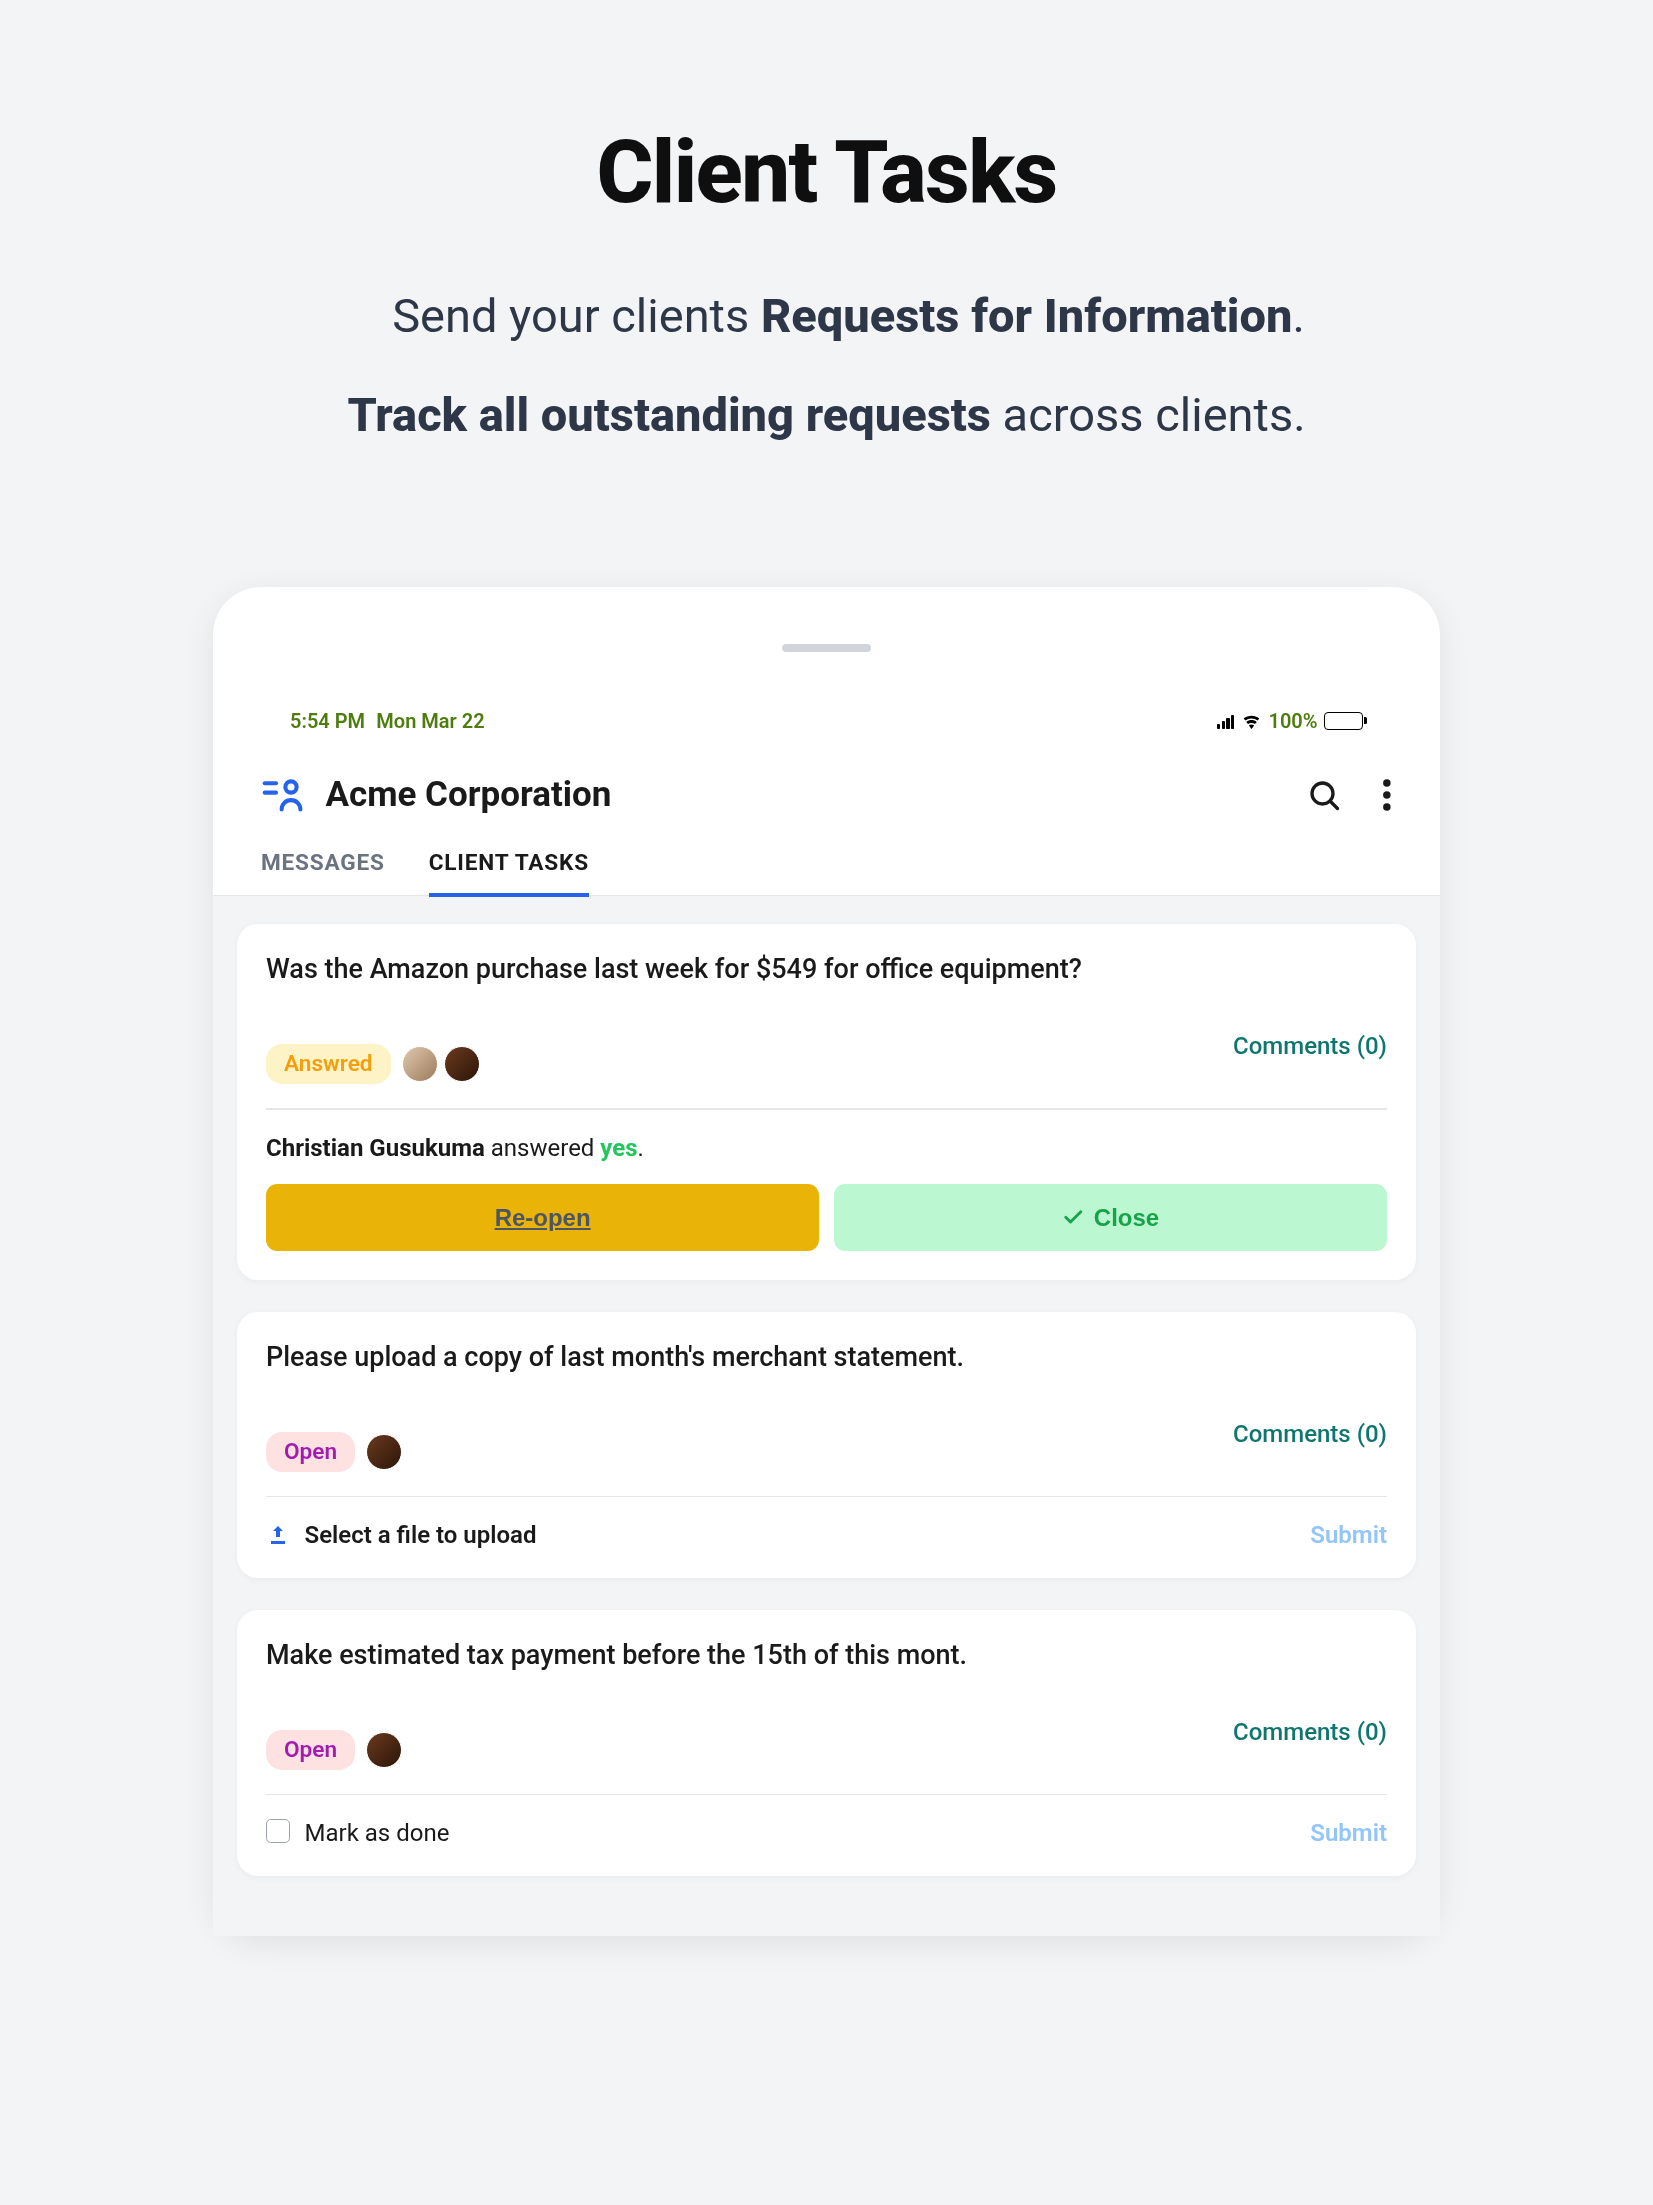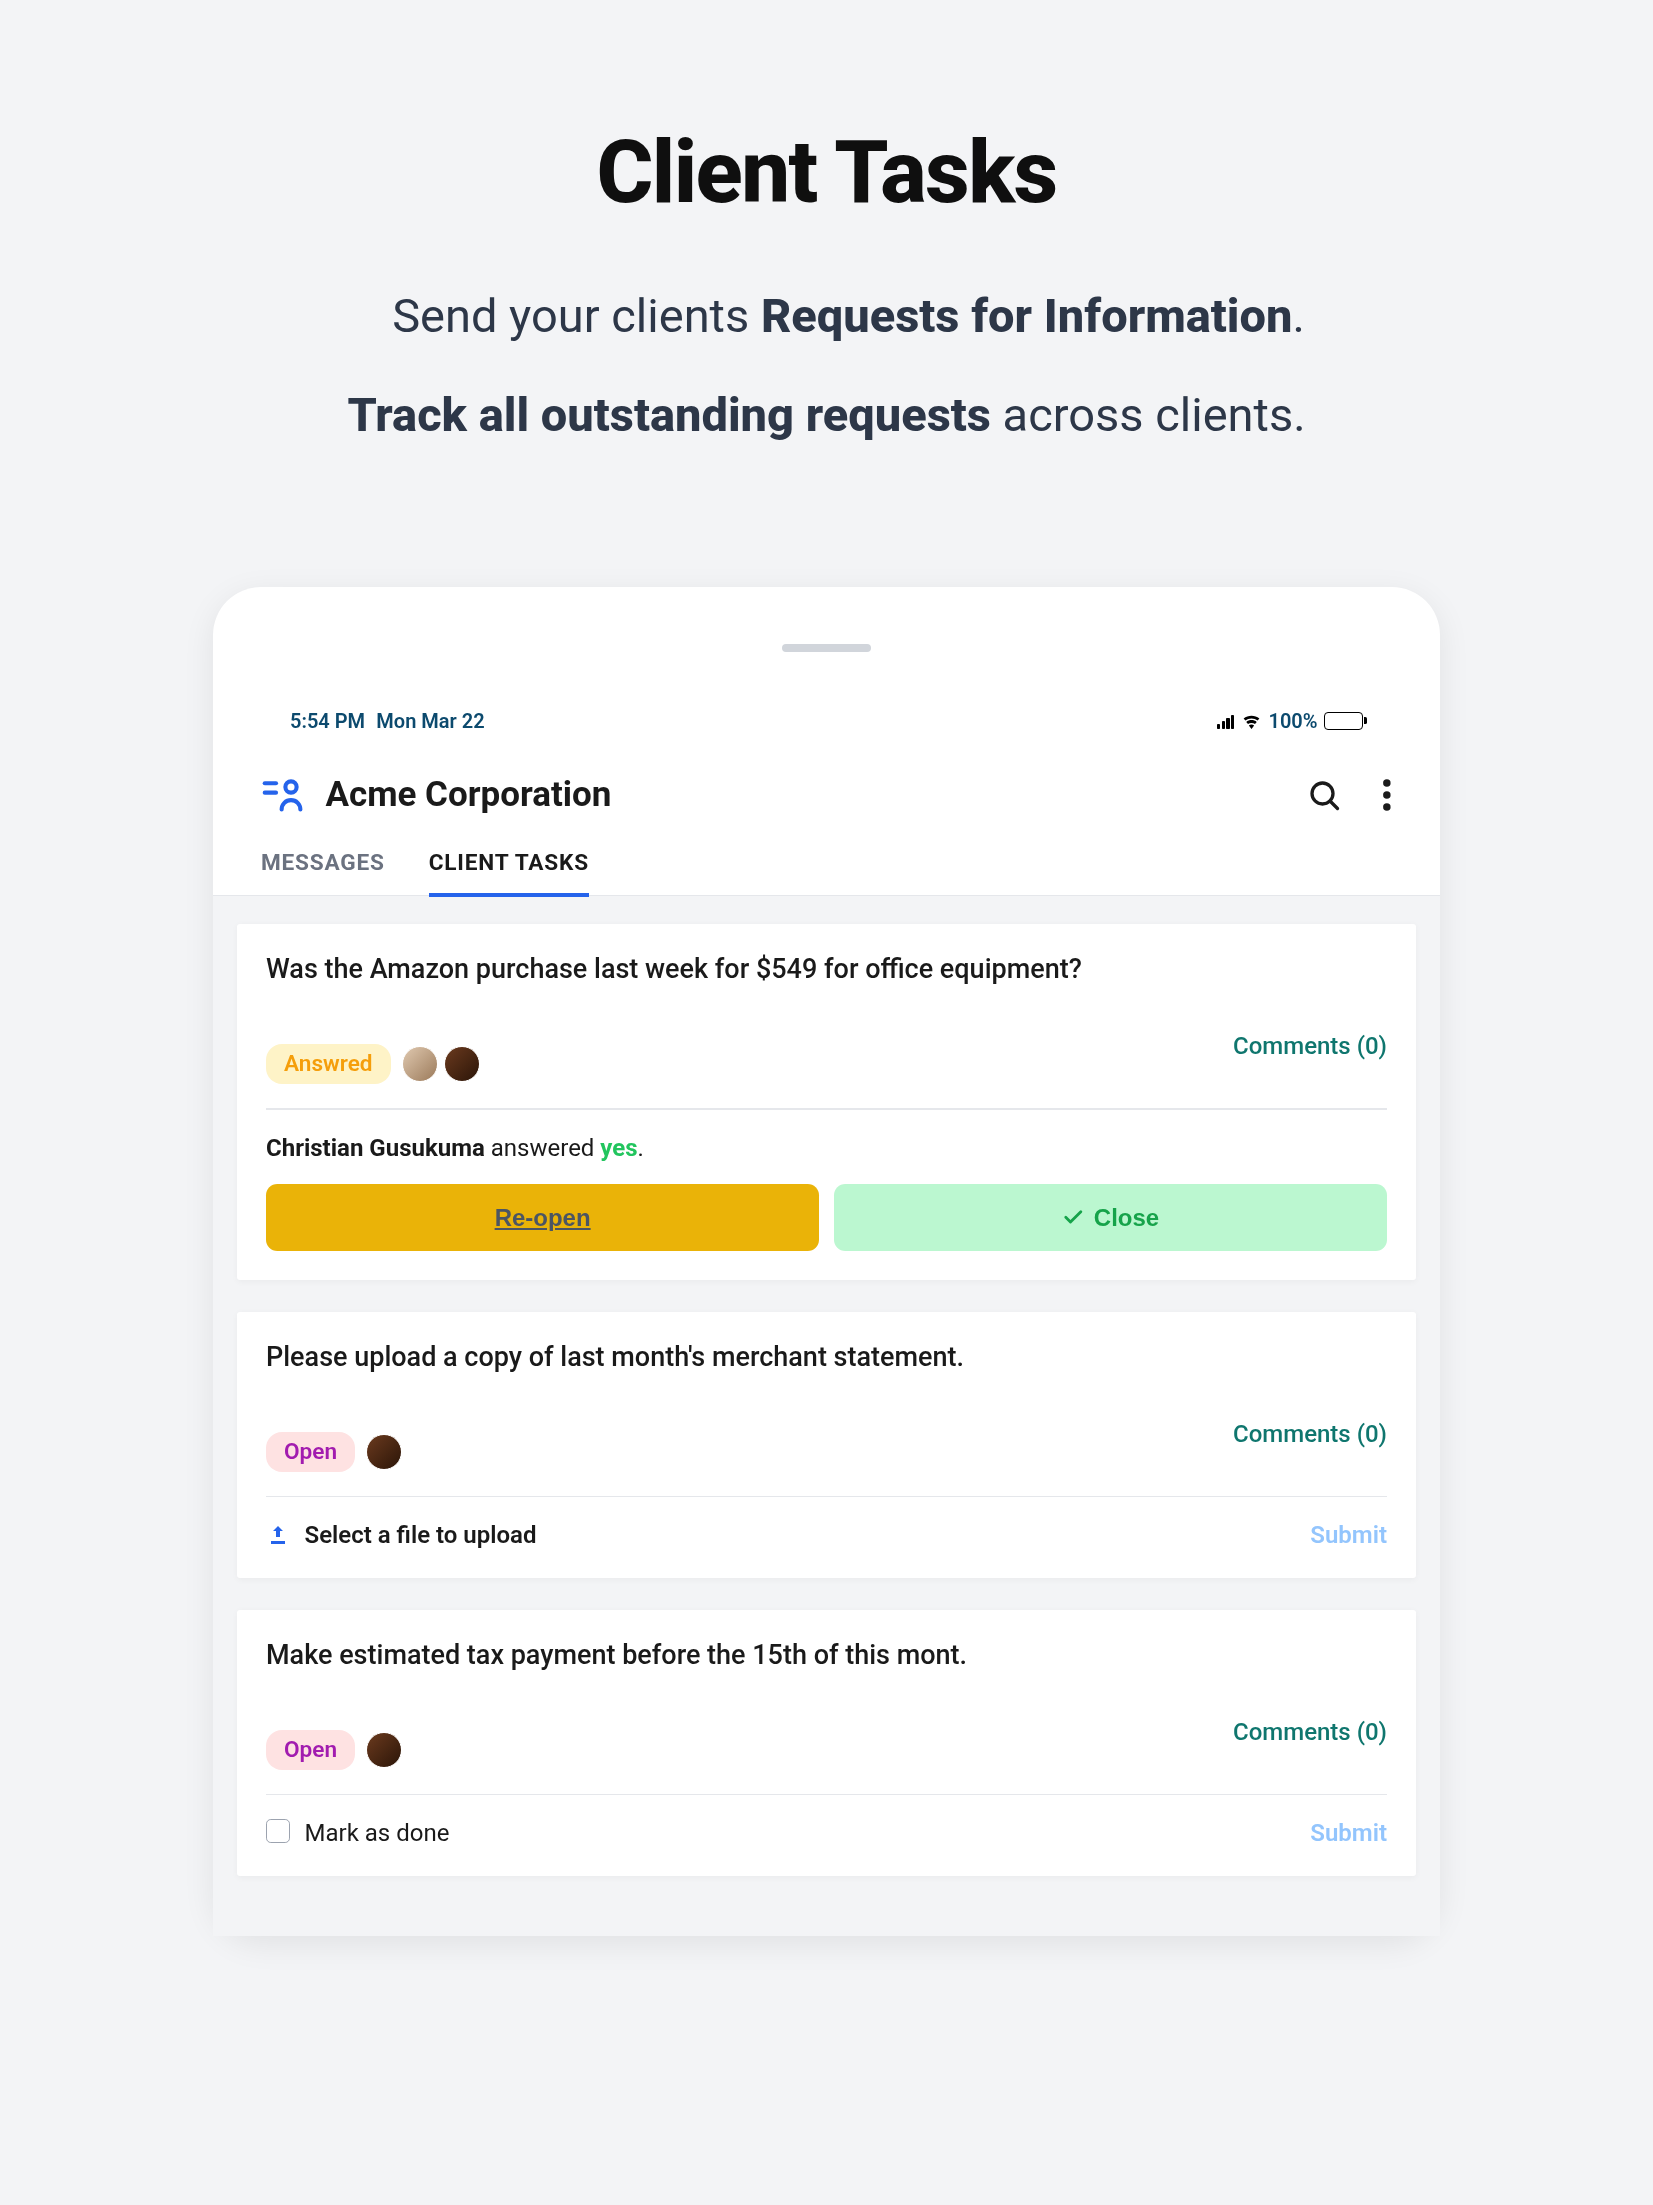"5:54 PM" .statusbar { color: #0c4a6e -> #4d7c0f }
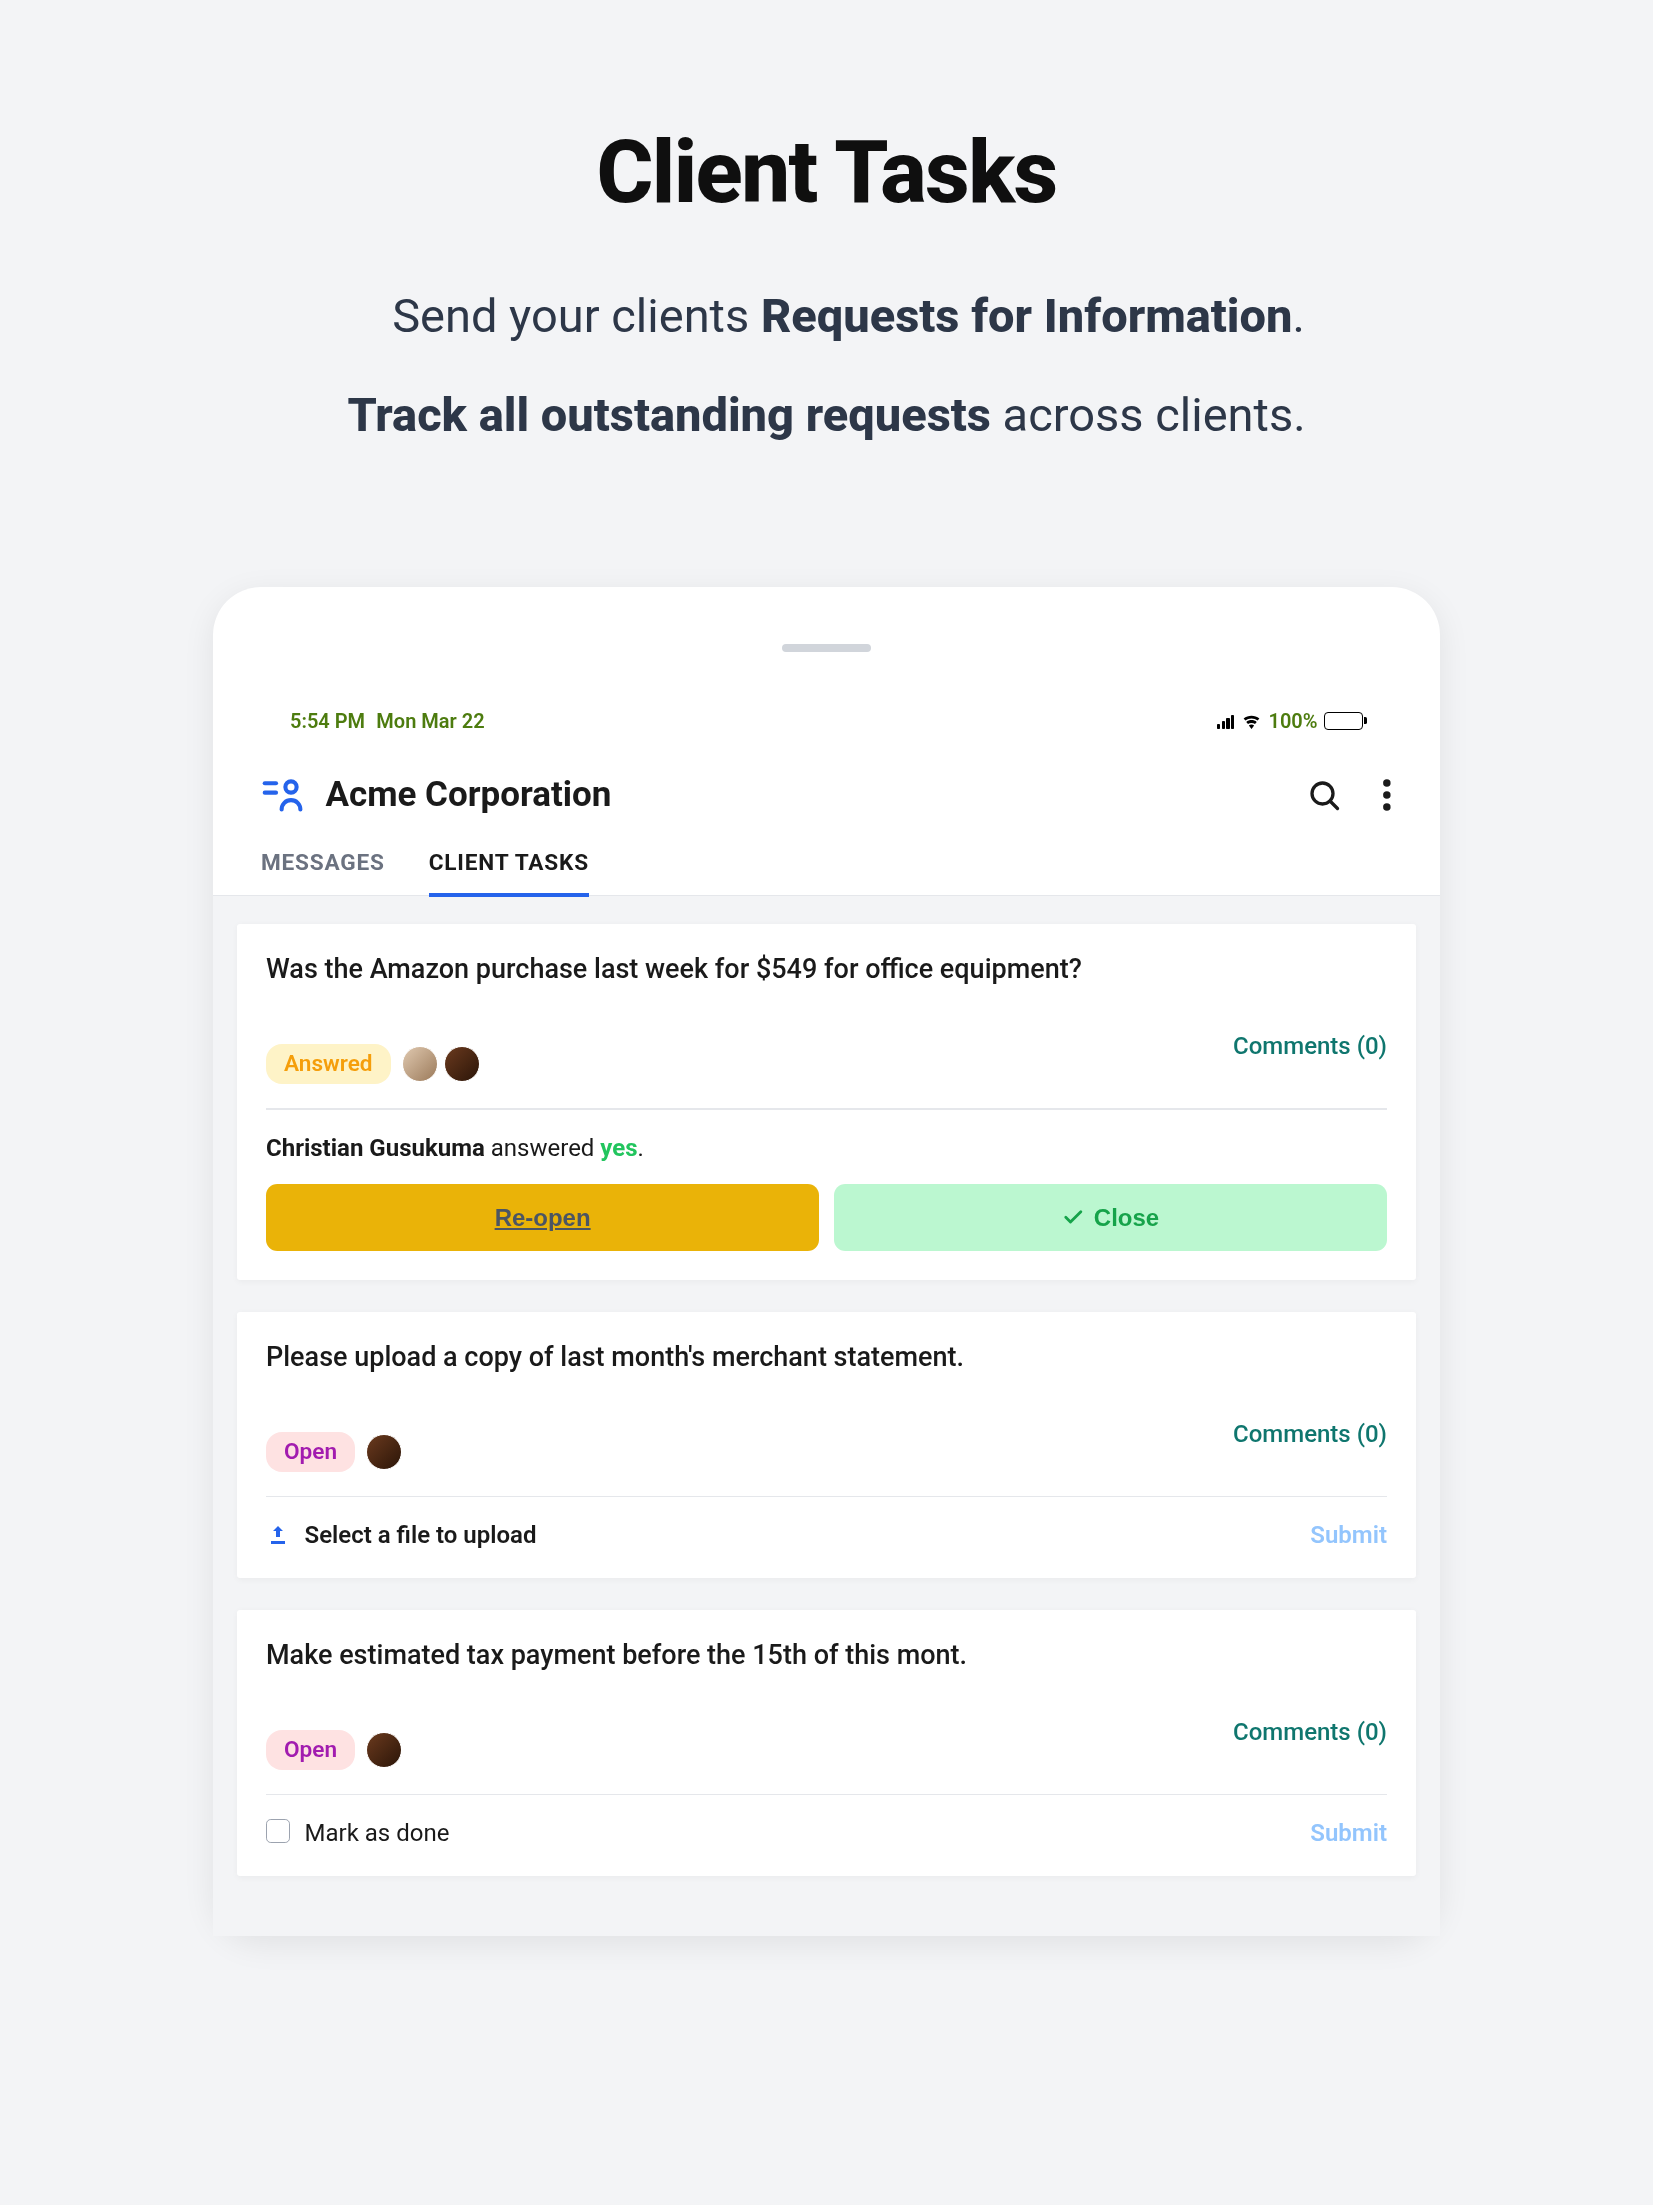"Was the Amazon purchase last" .card { border-radius: 3px -> 21px }
